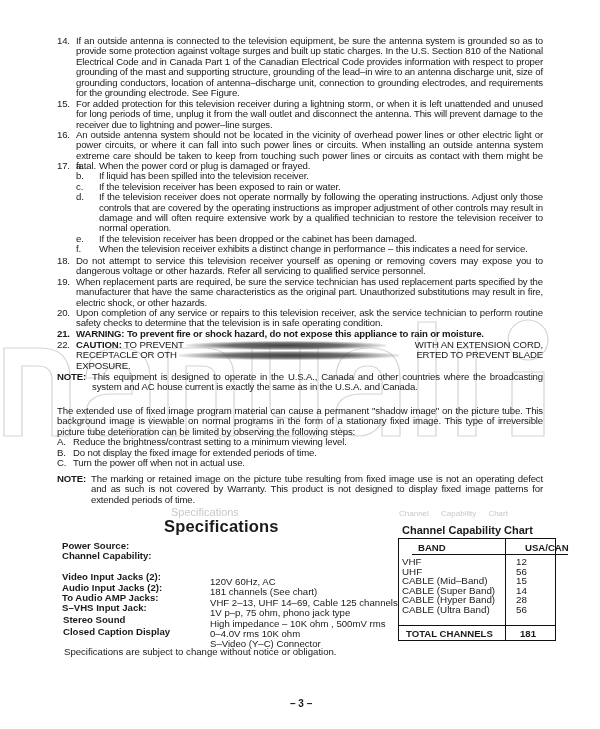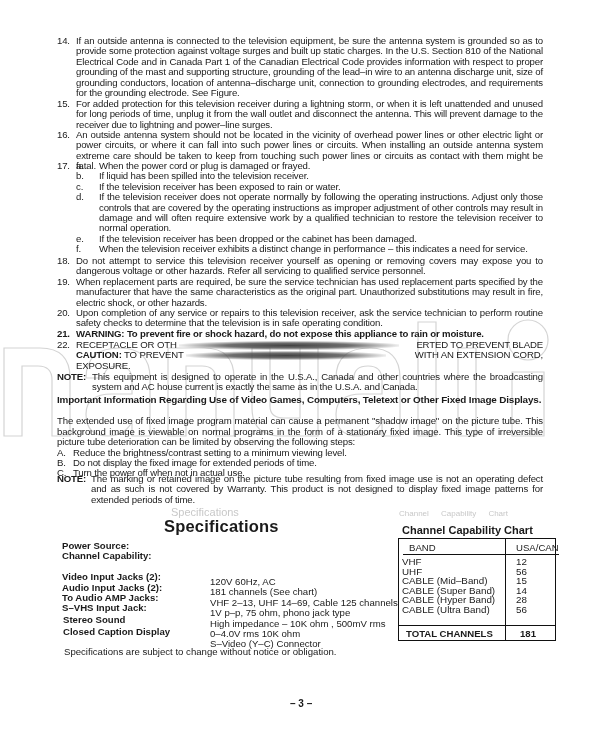"RECEPTACLE OR OTH" div { order: before "CAUTION: TO PREVENT" -> after "CAUTION: TO PREVENT" }
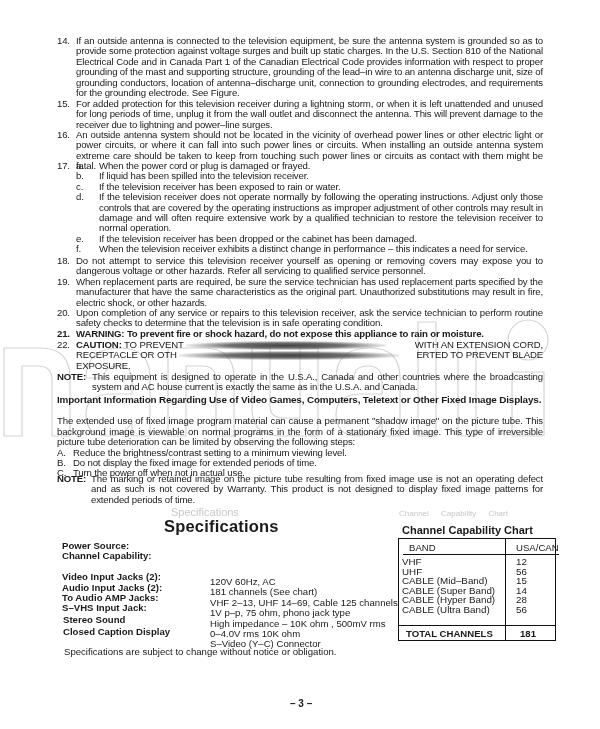"Important Information Regarding Use of" div.heading { html: <div>Important Information Regarding Use of Video Games, Computers, Teletext or Other Fixed Image Displays.</div> -> none }
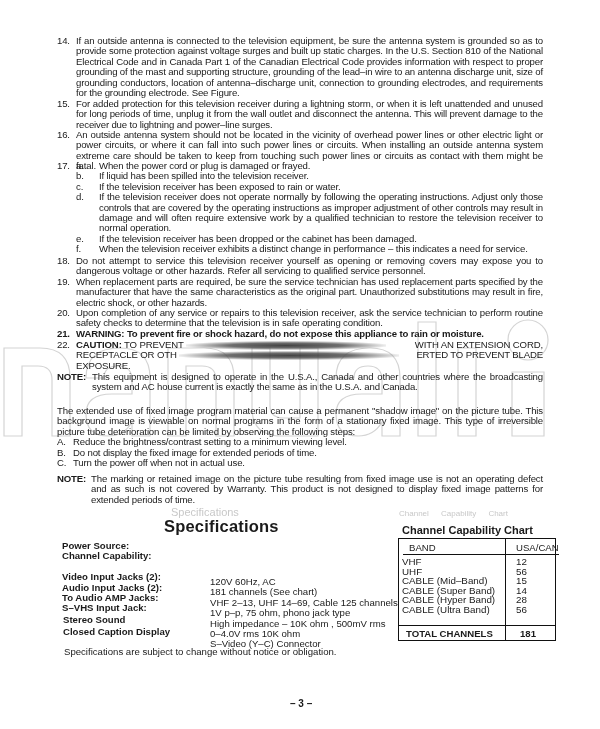"BAND" .cc-head { font-weight: normal -> bold; left: 4px -> 13px }
